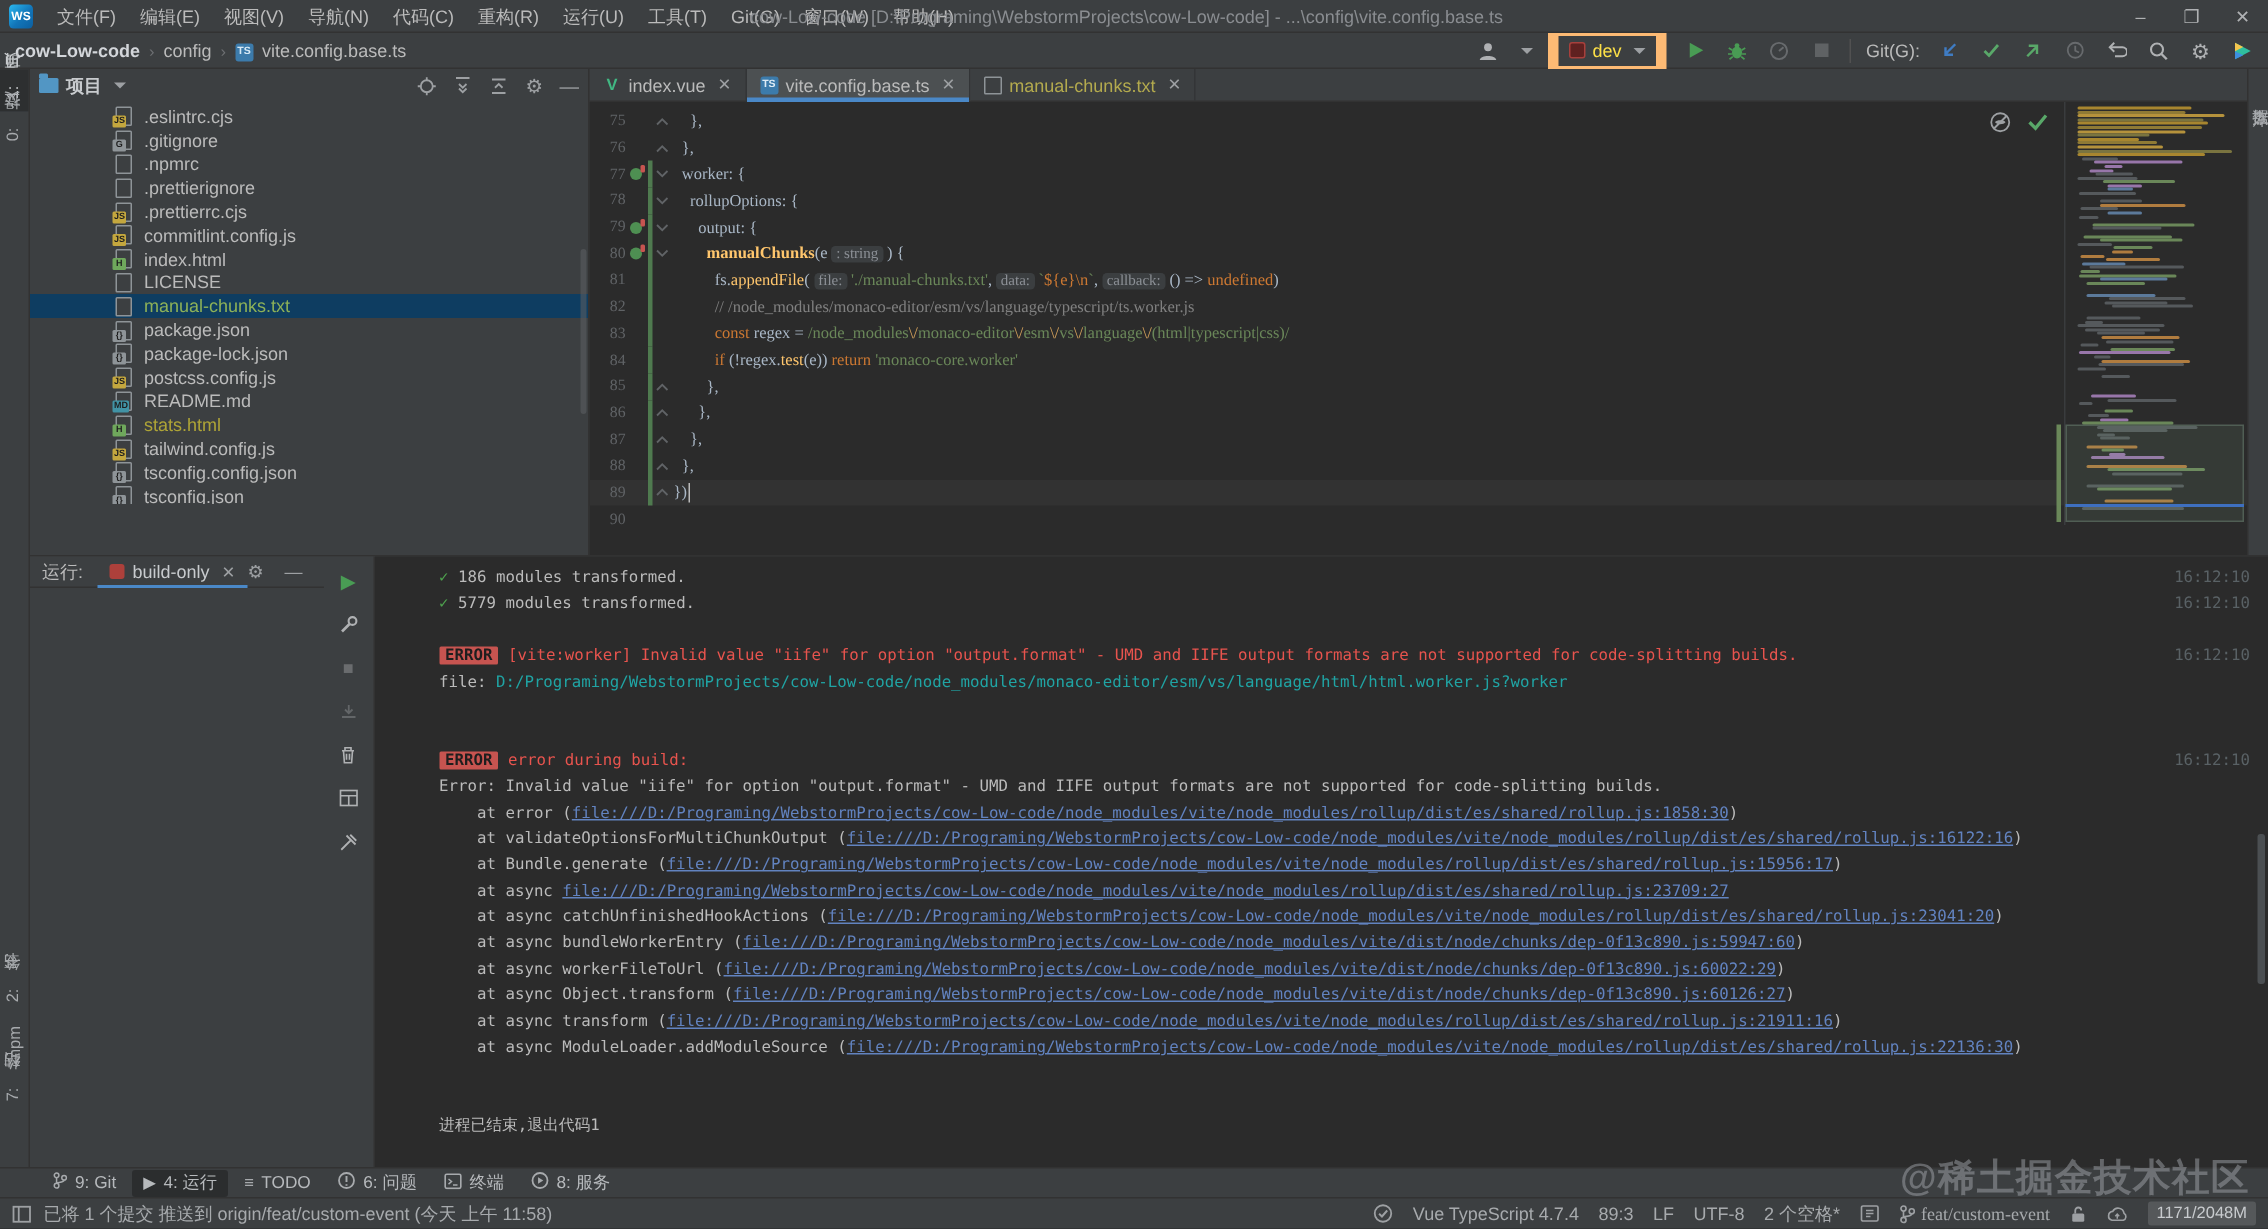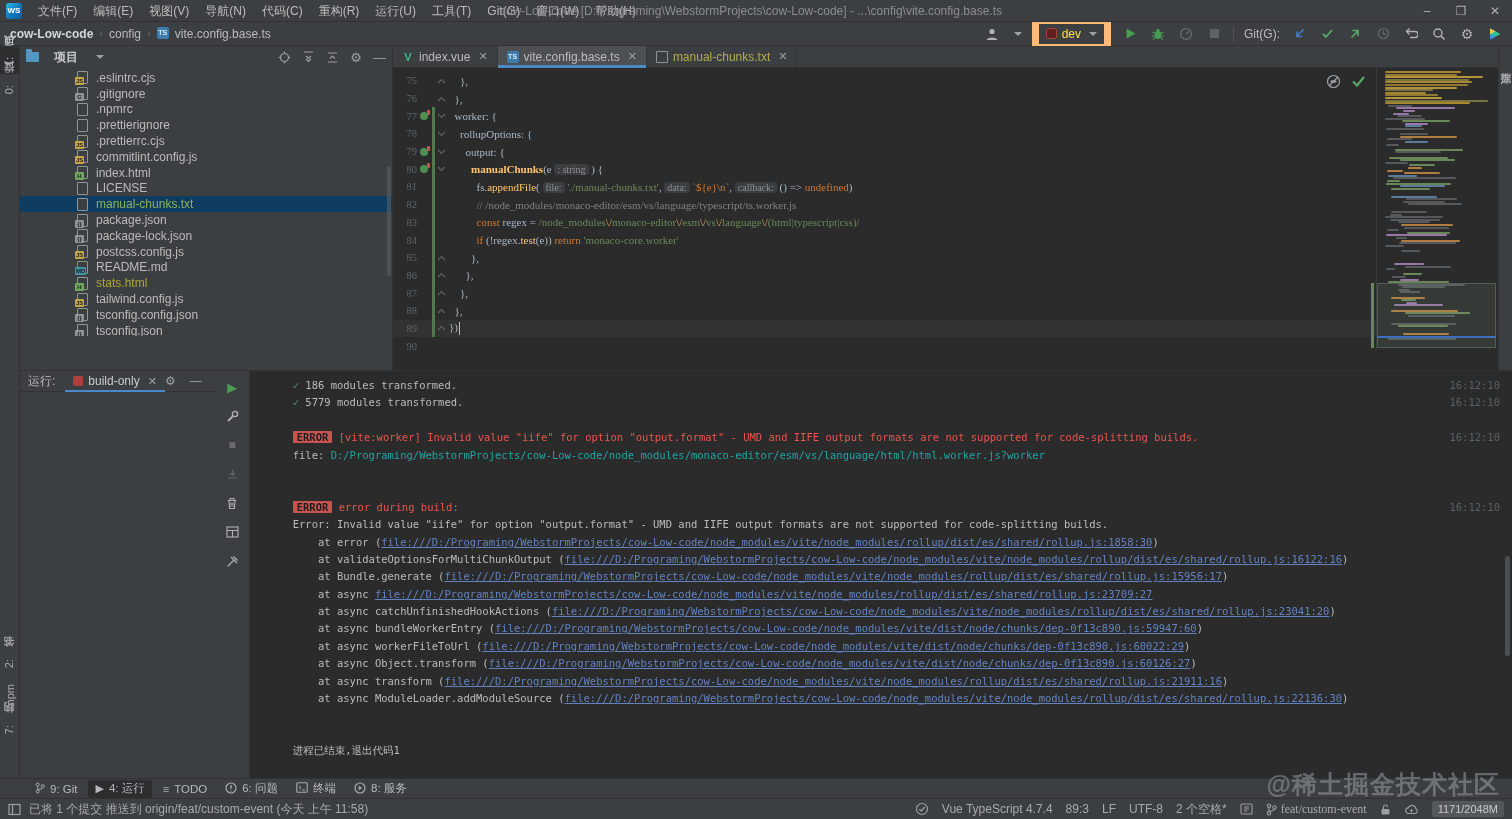"cow-Low-code" #breadcrumb { align-items: flex-start -> flex-end }
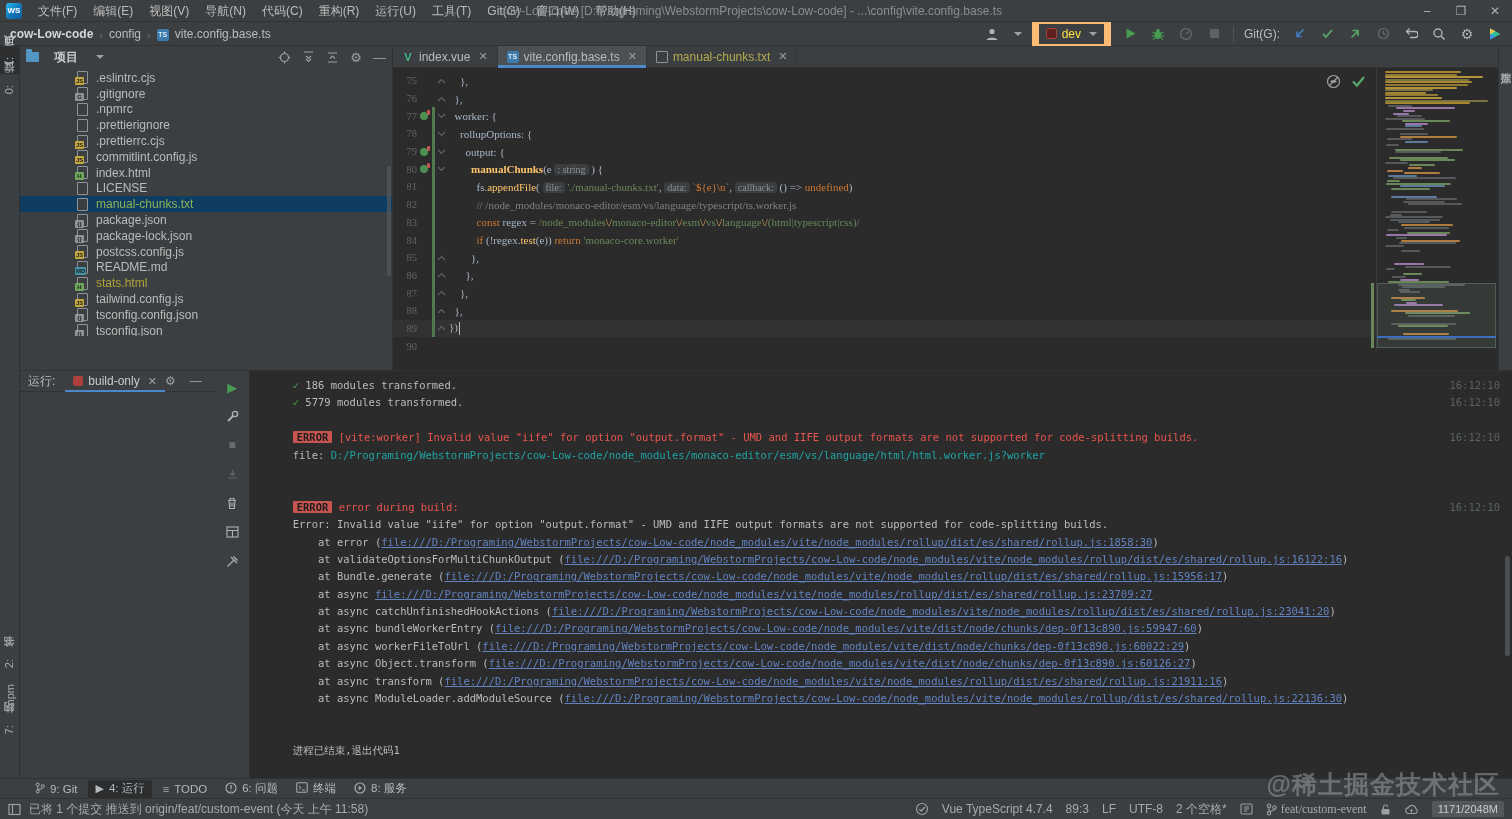"项目" .panel-title { gap: 15px -> 5px }
